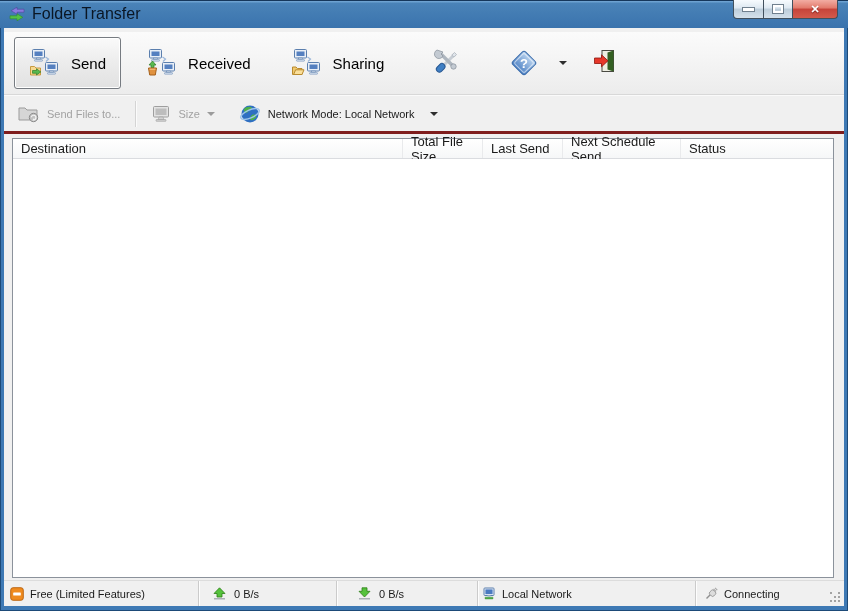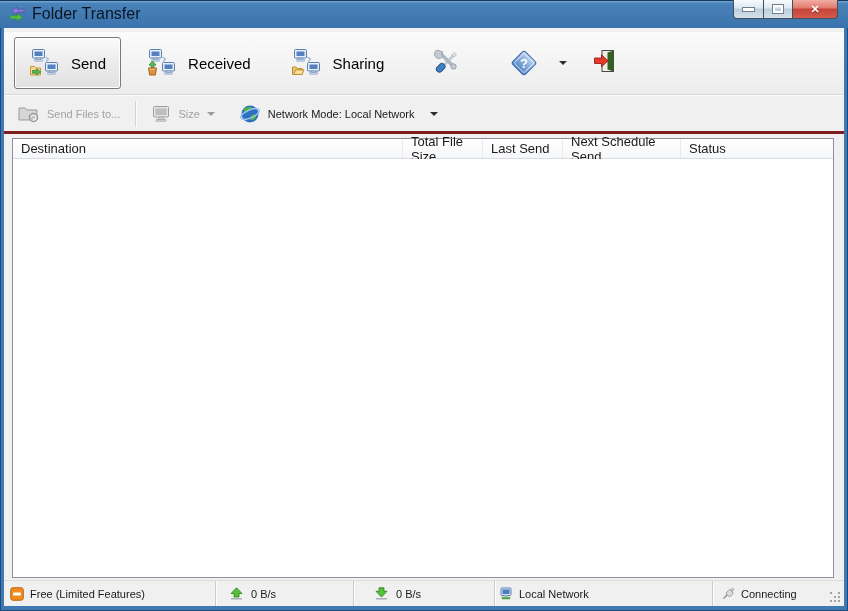"Free (Limited Features)" .s1 { width: 212px -> 195px }
